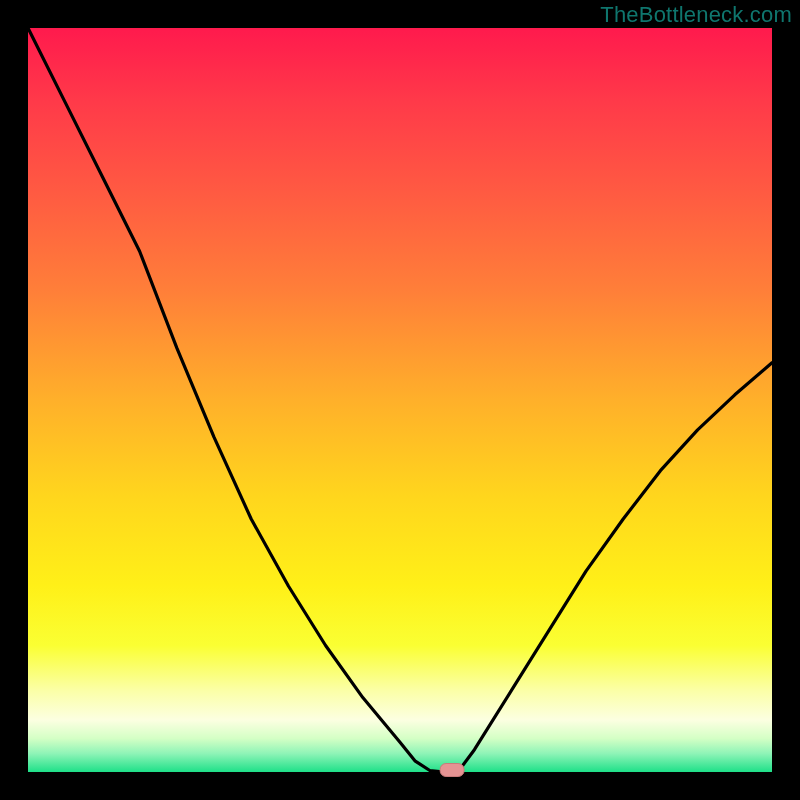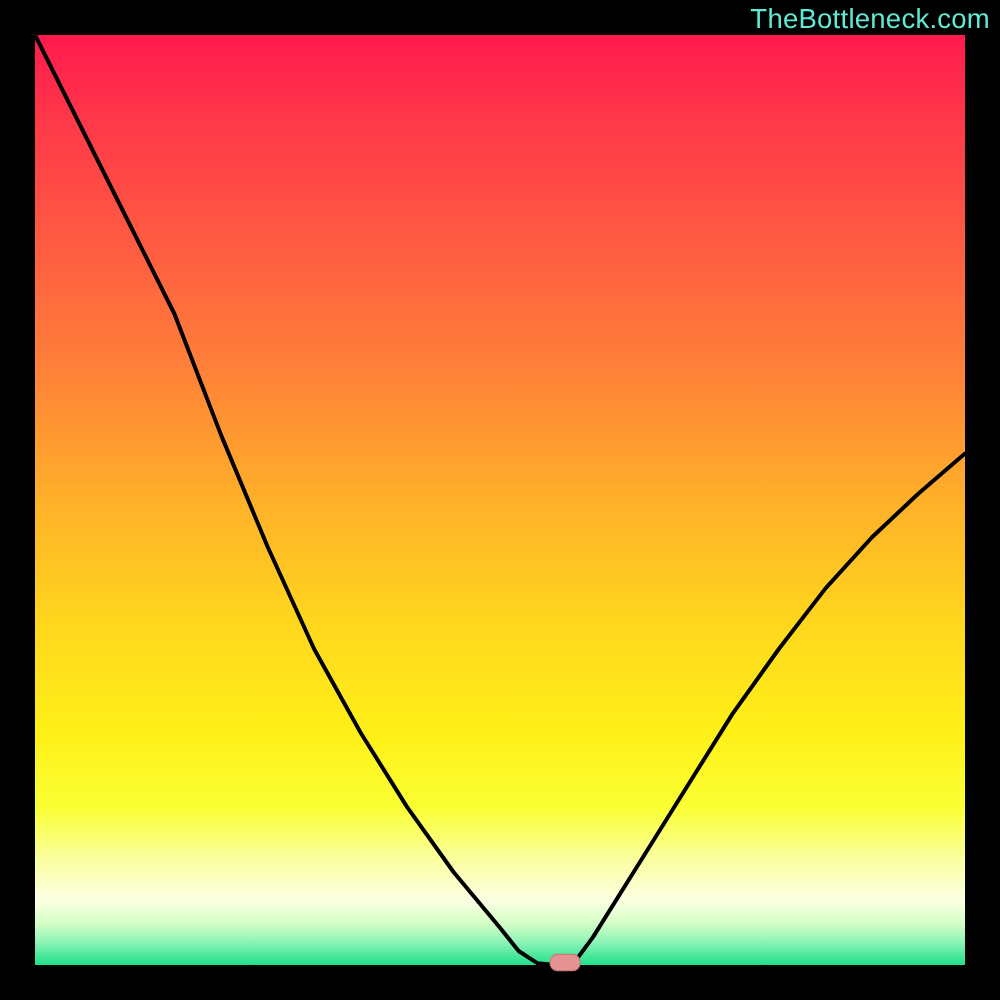"TheBottleneck.com" .attribution { color: #5eead4 -> #0f766e }
